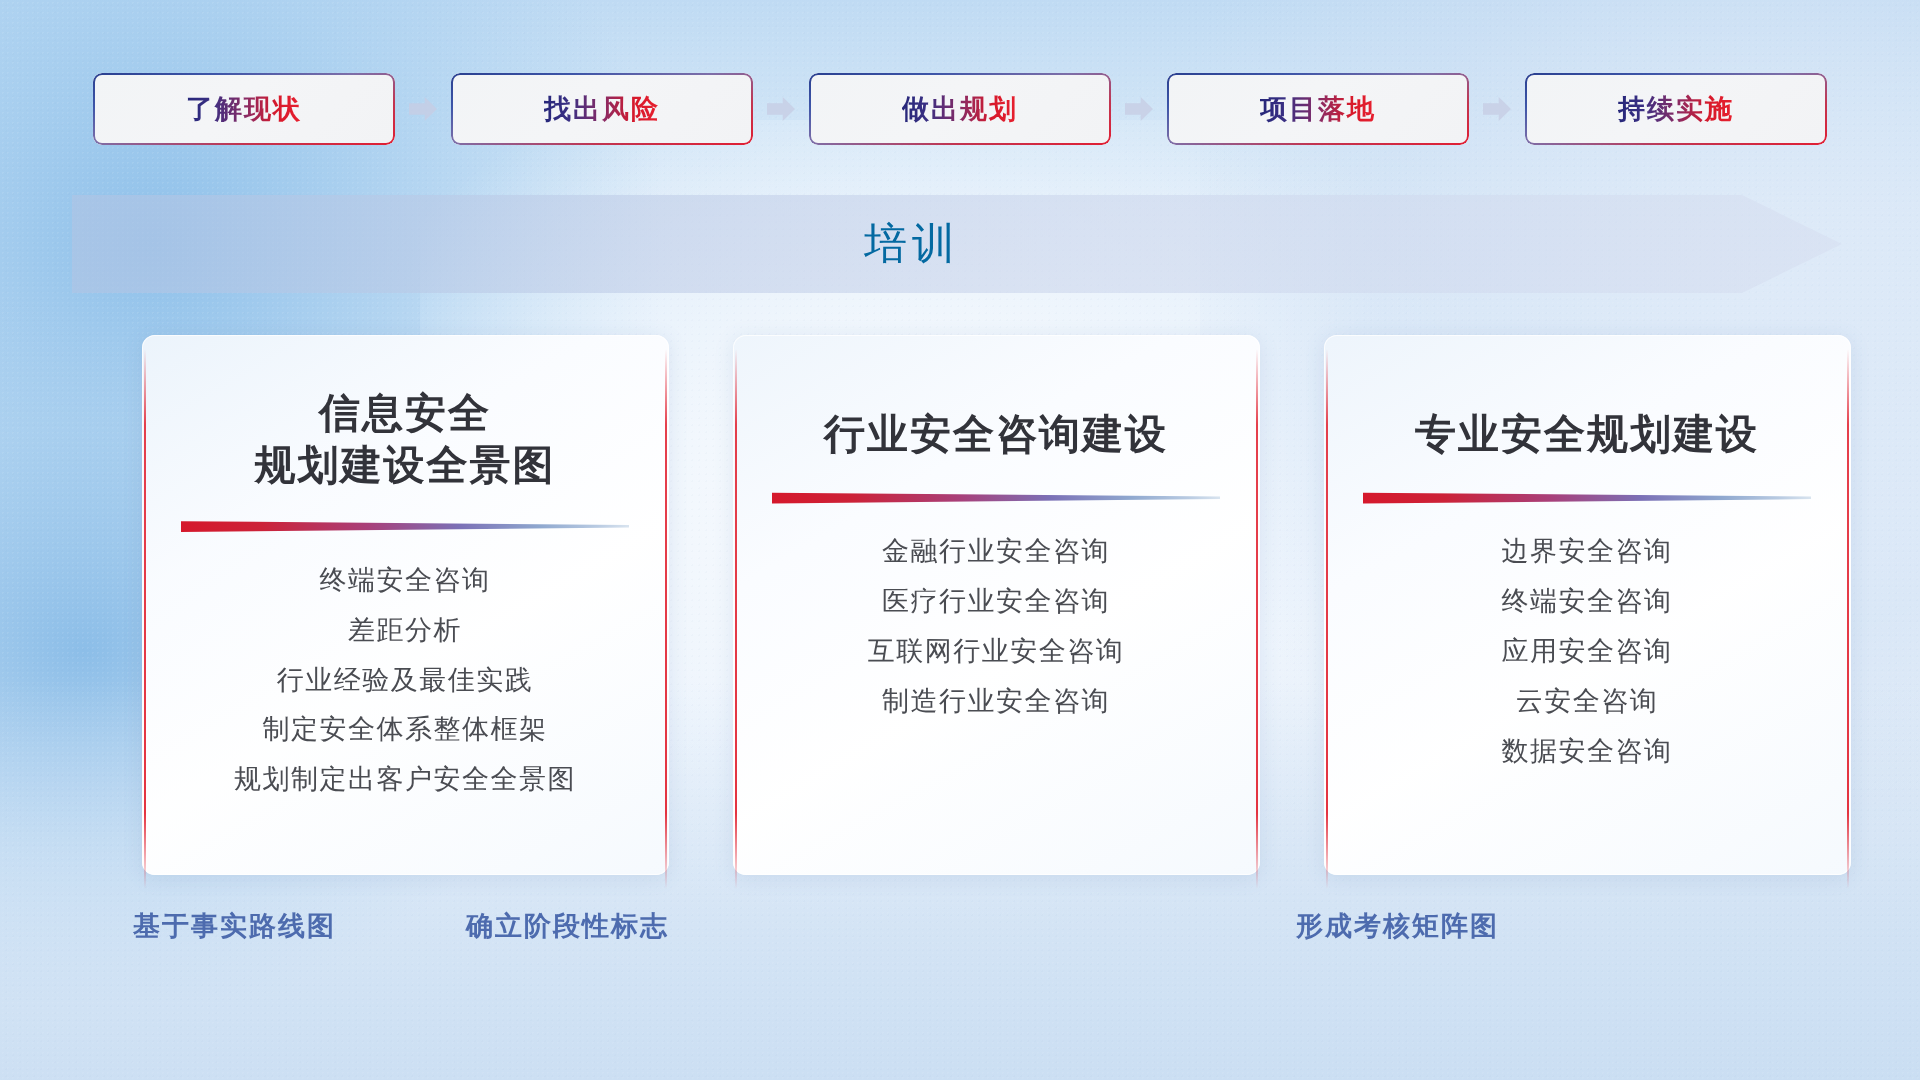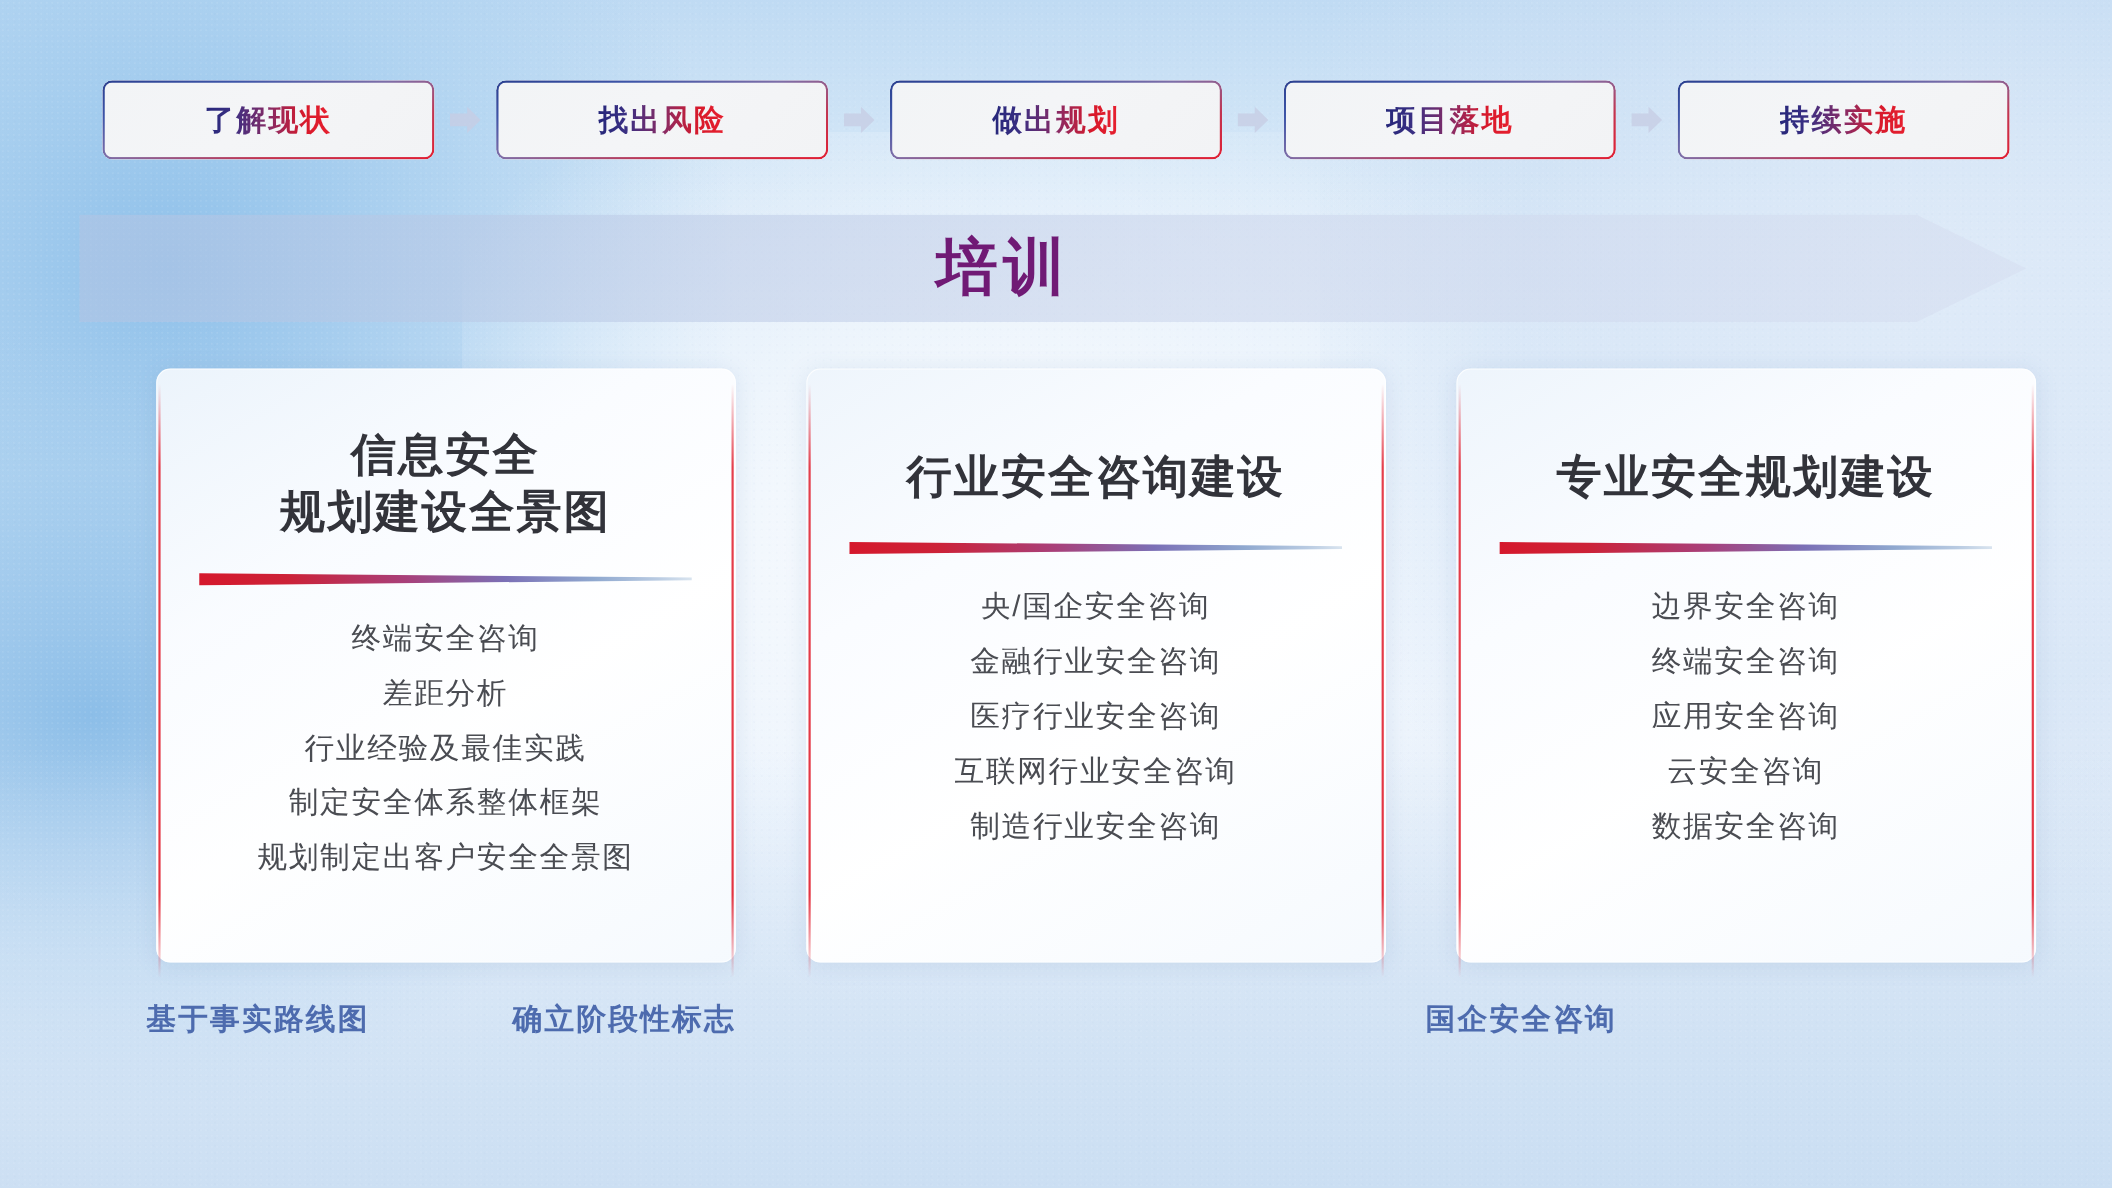"培训" .banner-title { color: #701a75 -> #0369a1; font-size: 56px -> 43px; font-weight: 700 -> 400 }
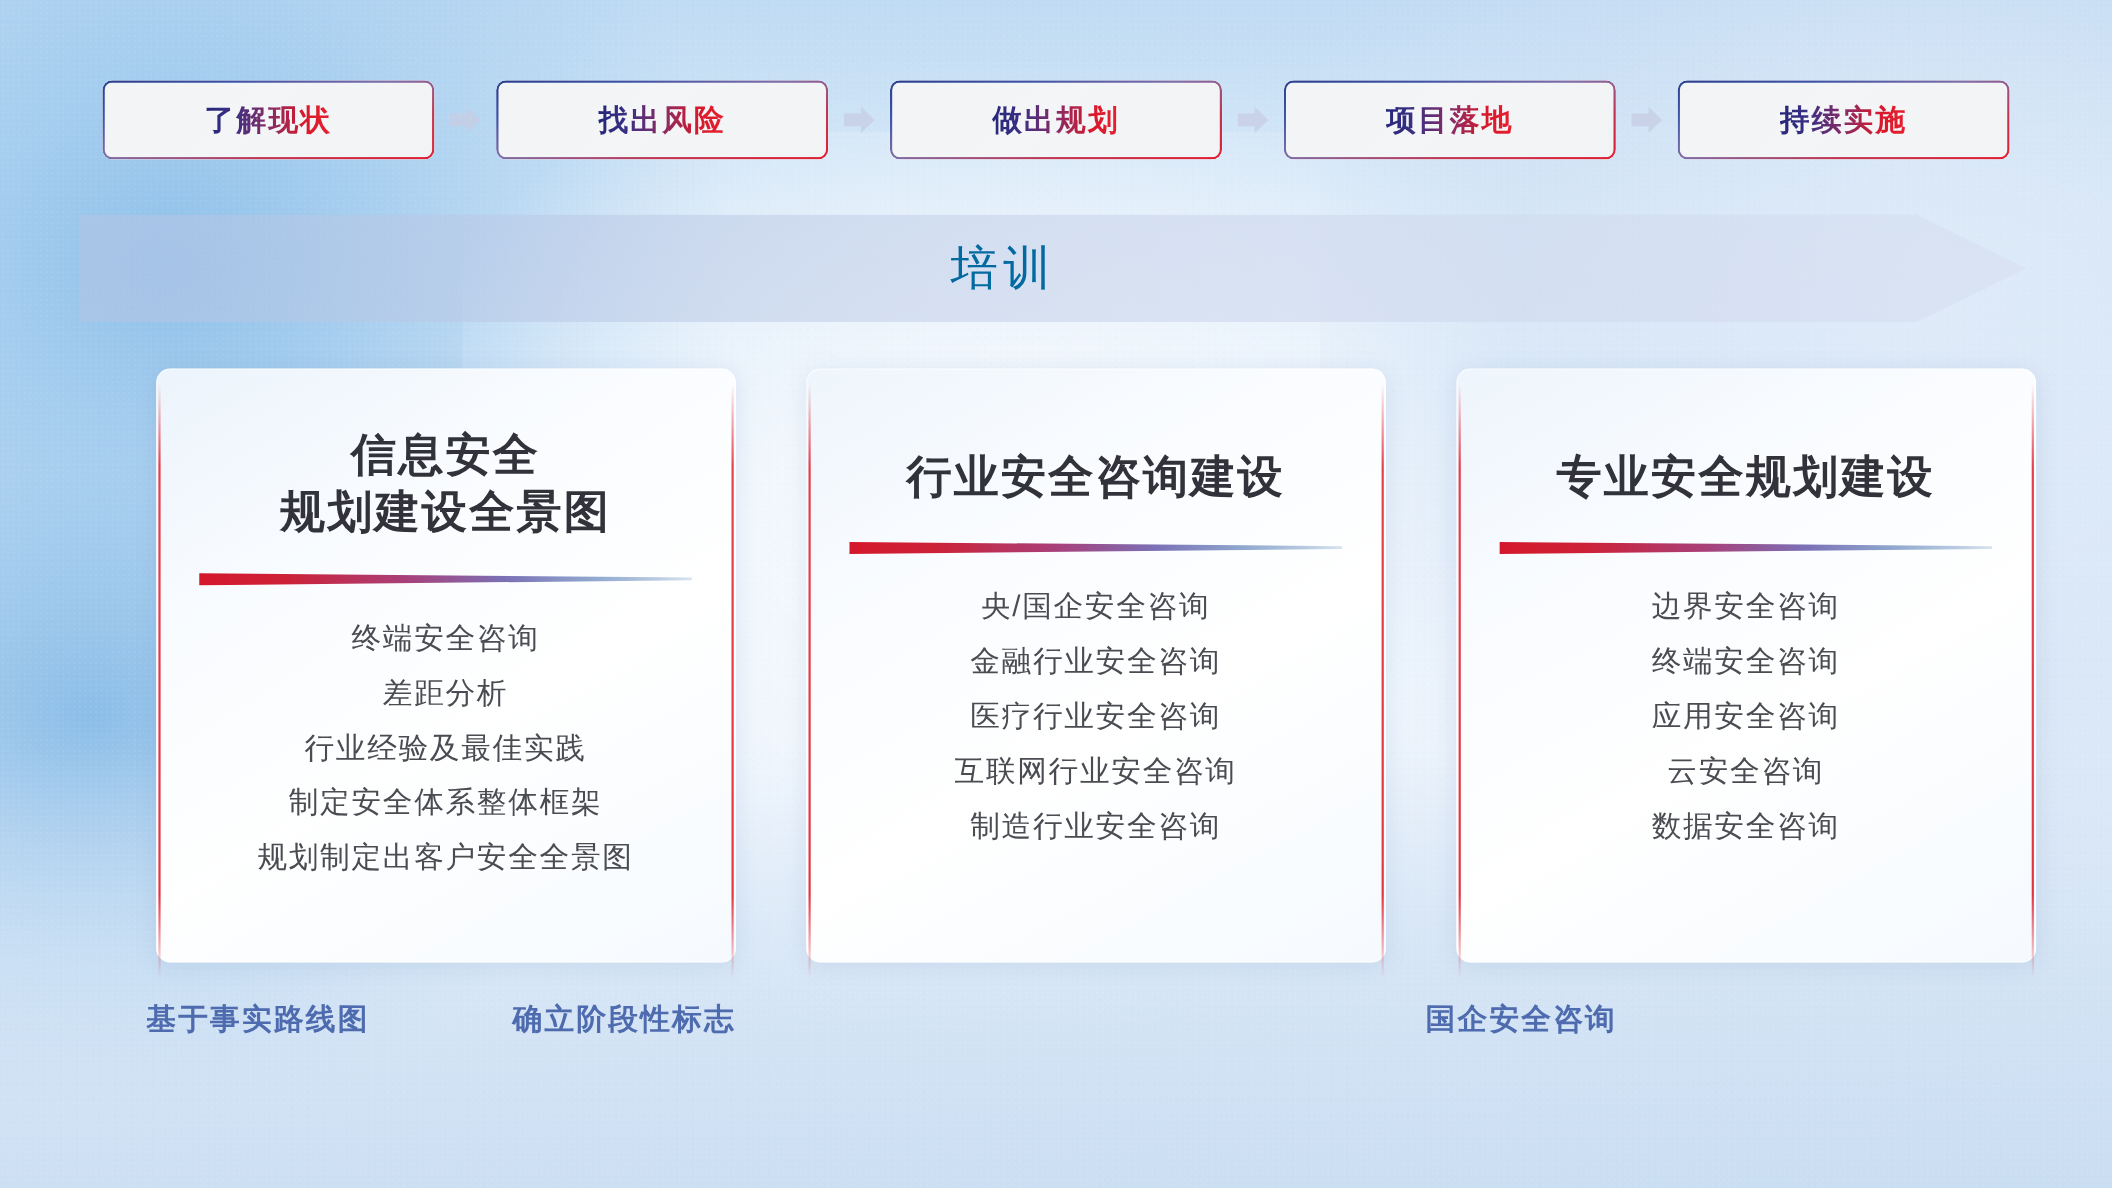"央/国企安全咨询" li { html: <li>央/国企安全咨询</li> -> none }
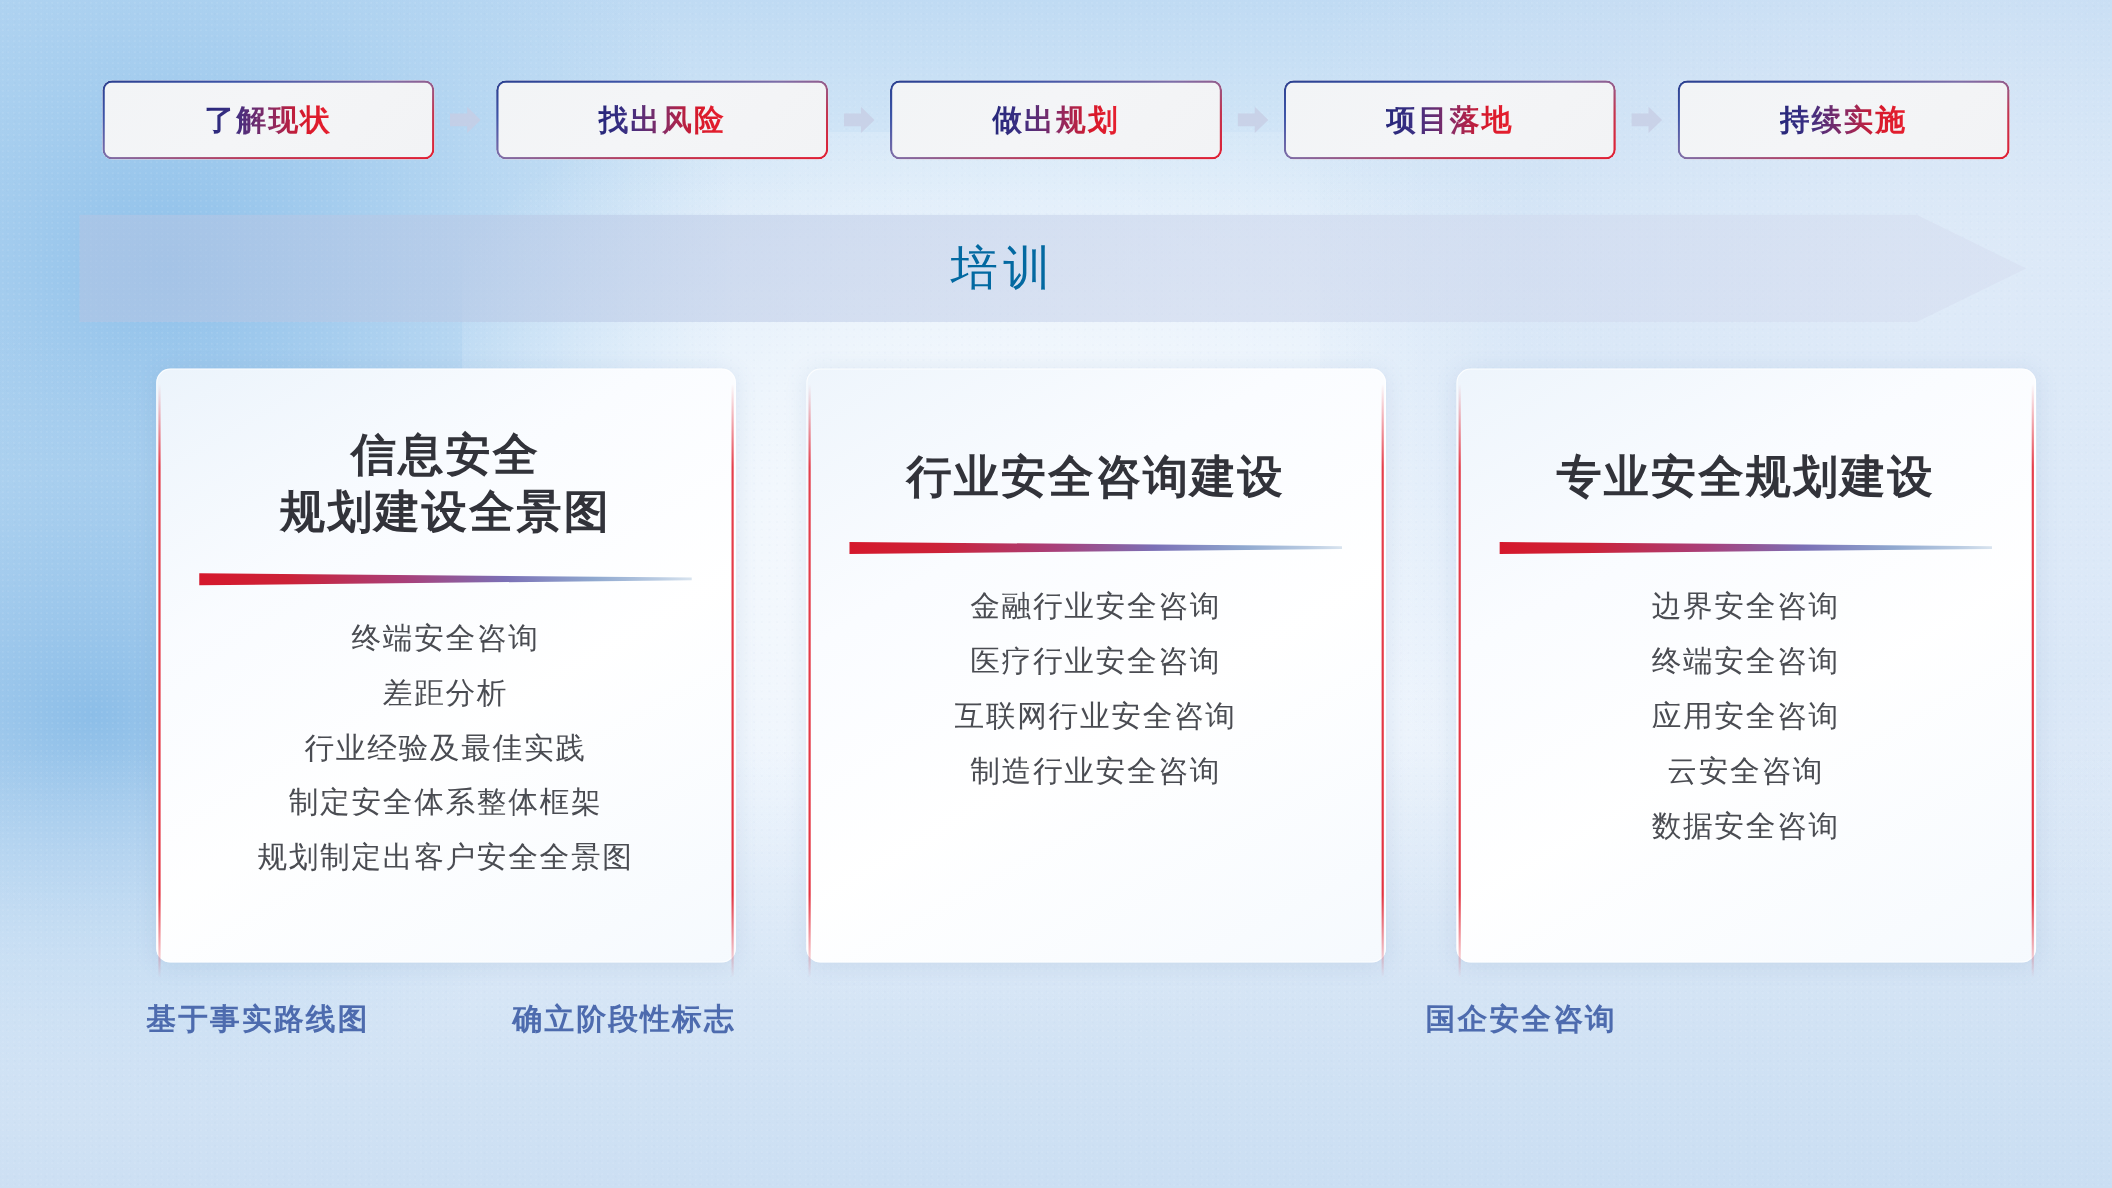"国企安全咨询" span.blabel { text: 国企安全咨询 -> 形成考核矩阵图 }
